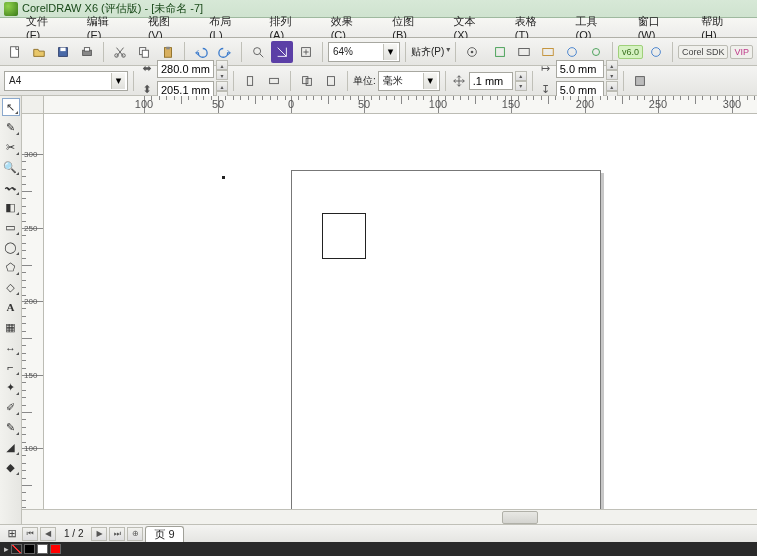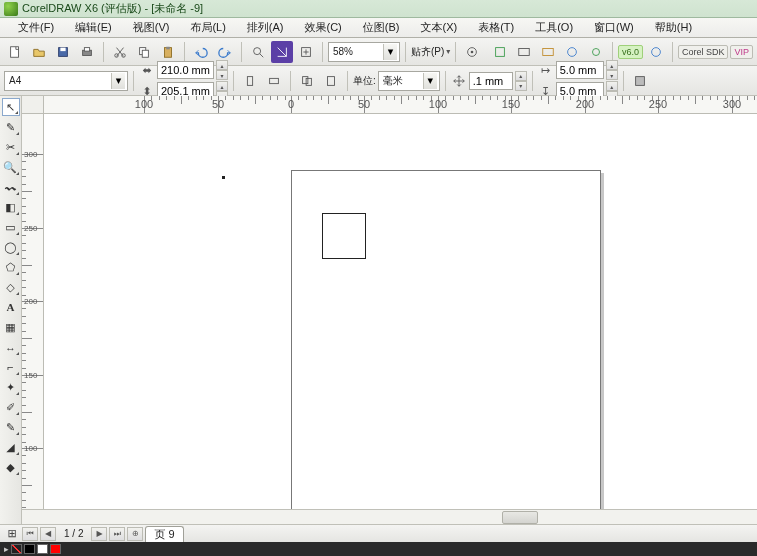"CorelDRAW X6 (评估版) - [未命名" div.title { text: -9 -> -7 }
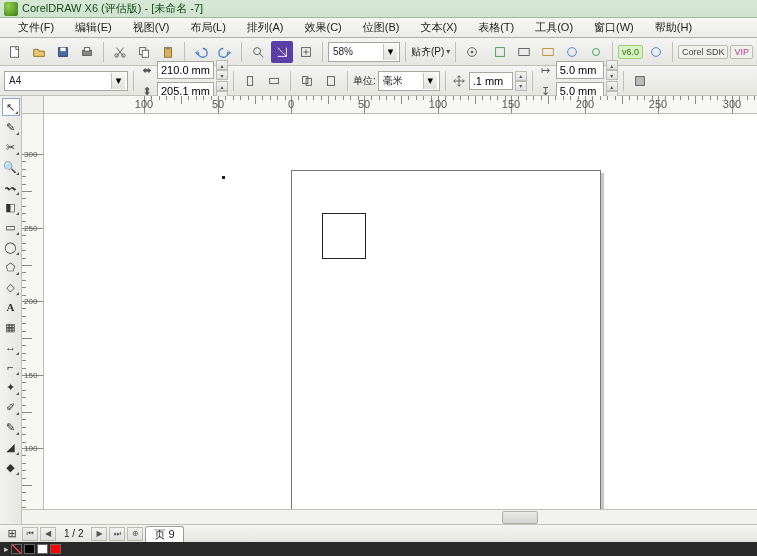"文件(F)" .menubar { gap: 9px -> 20px; padding: 0 12px -> 0 20px }
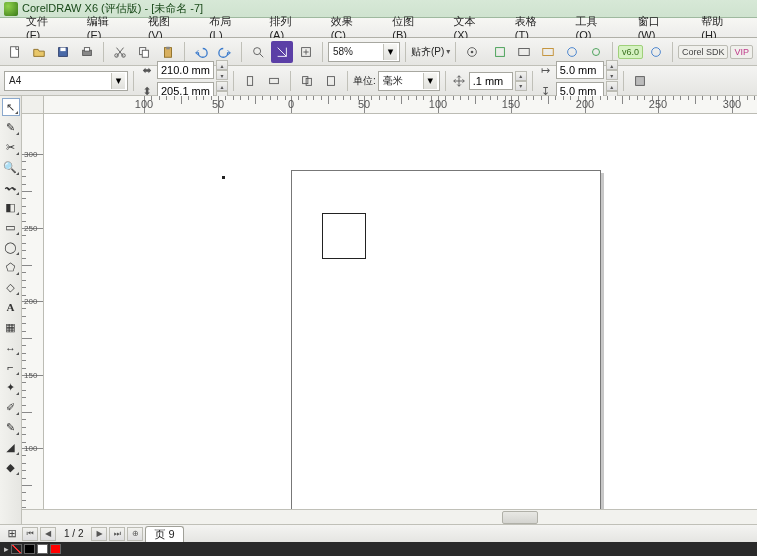"58%" span.smalltxt { text: 58% -> 64% }
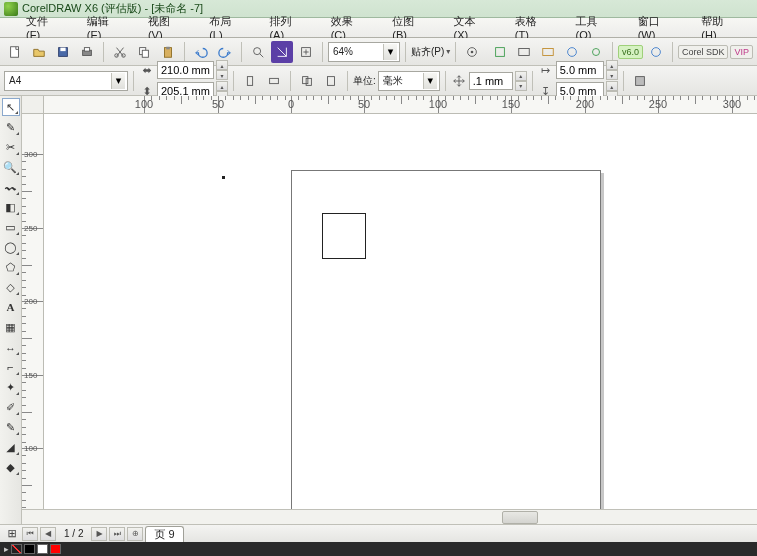"贴齐(P)" .row { align-items: center -> none }
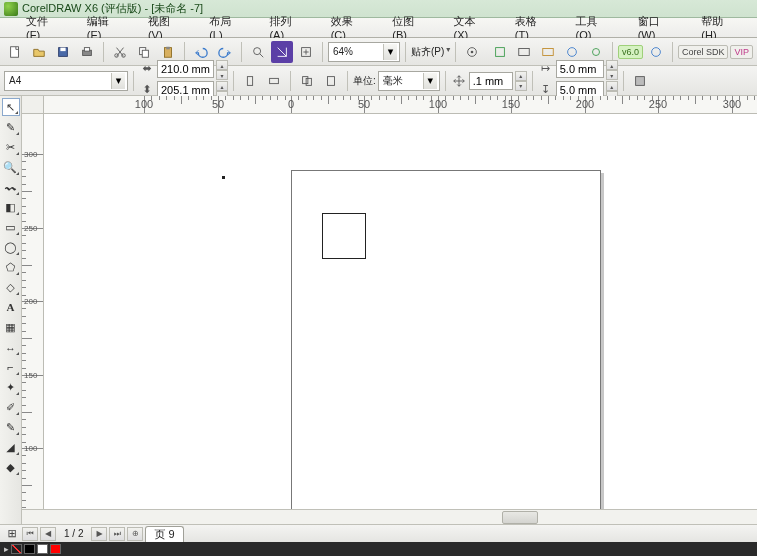"210.0 mm" span { text: 210.0 -> 280.0 }
